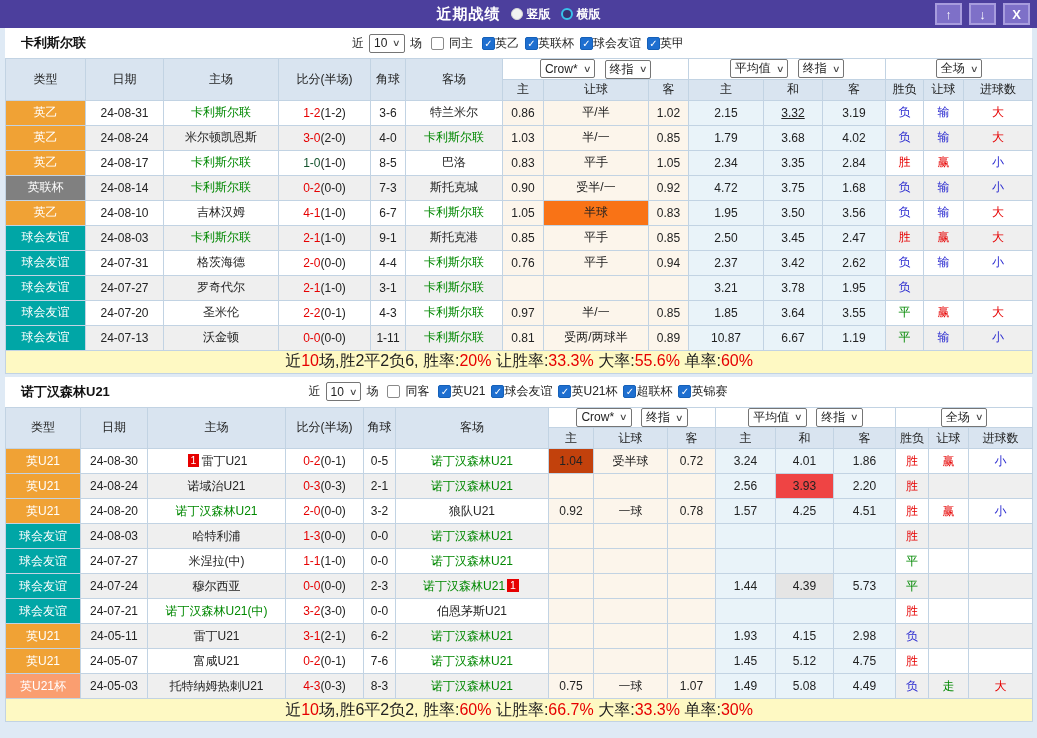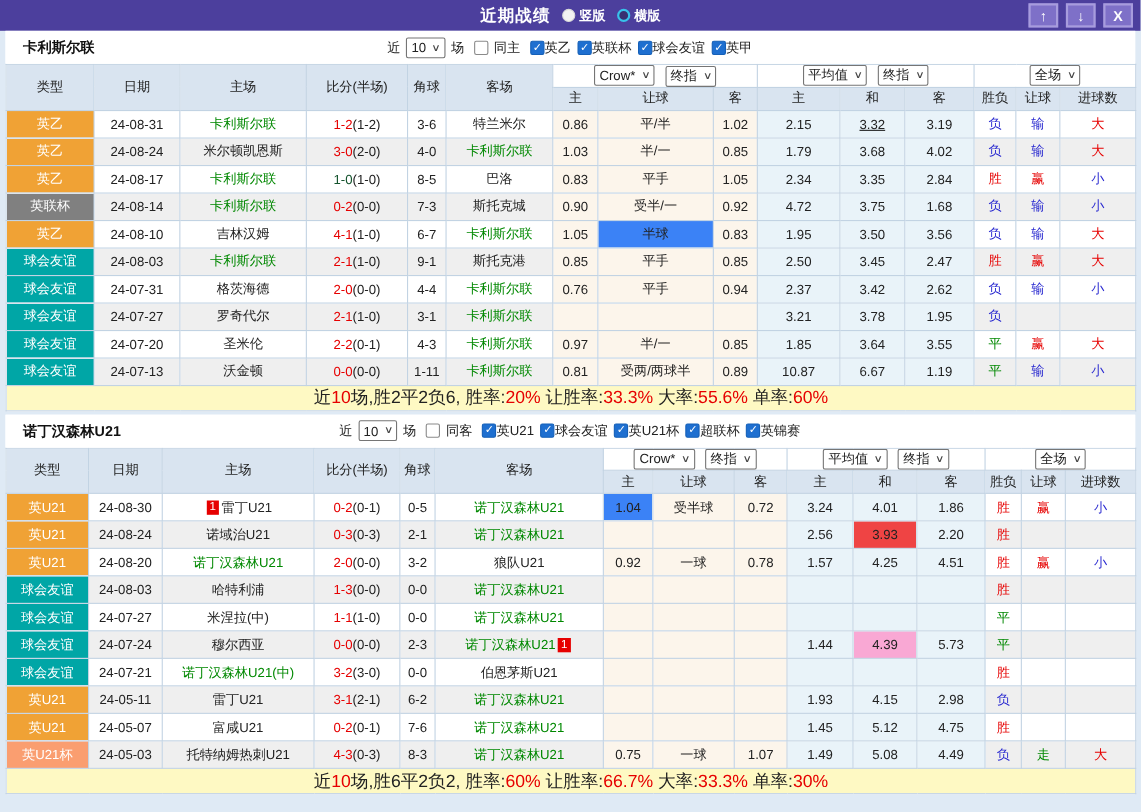"半球" td { background: #3b82f6 -> #f97316 }
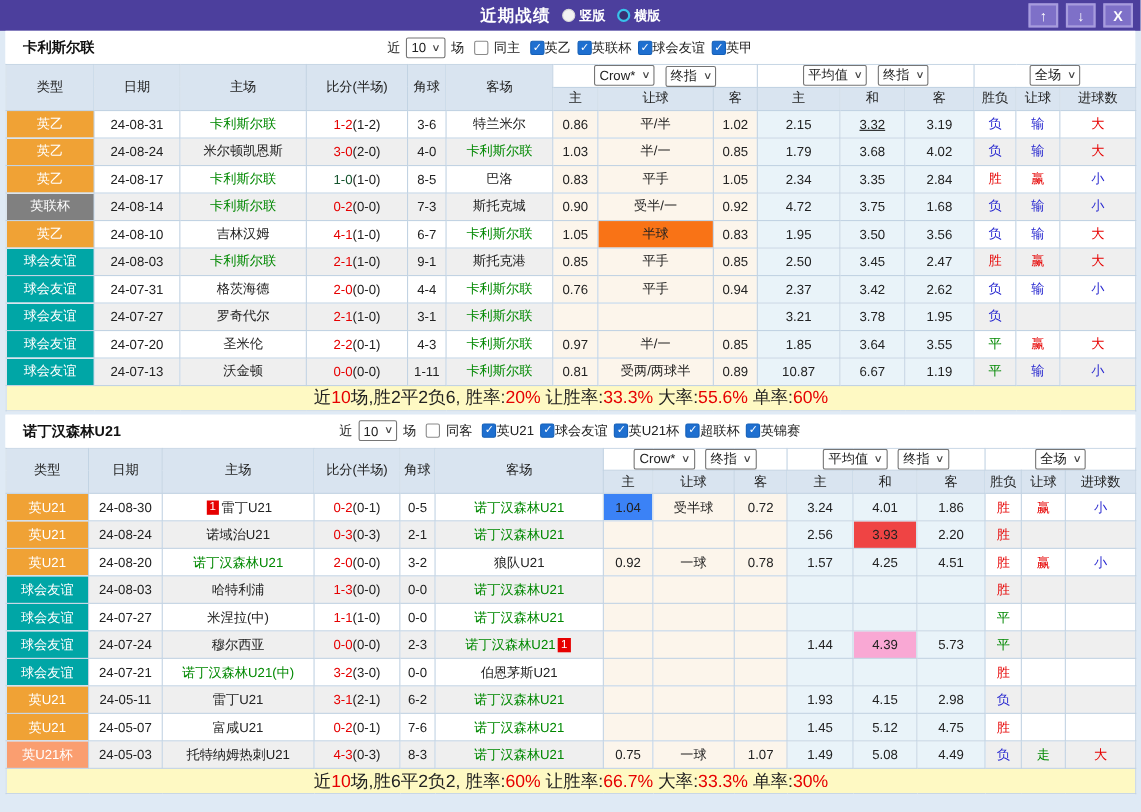"1.04" td { background: #3b82f6 -> #c2410c }
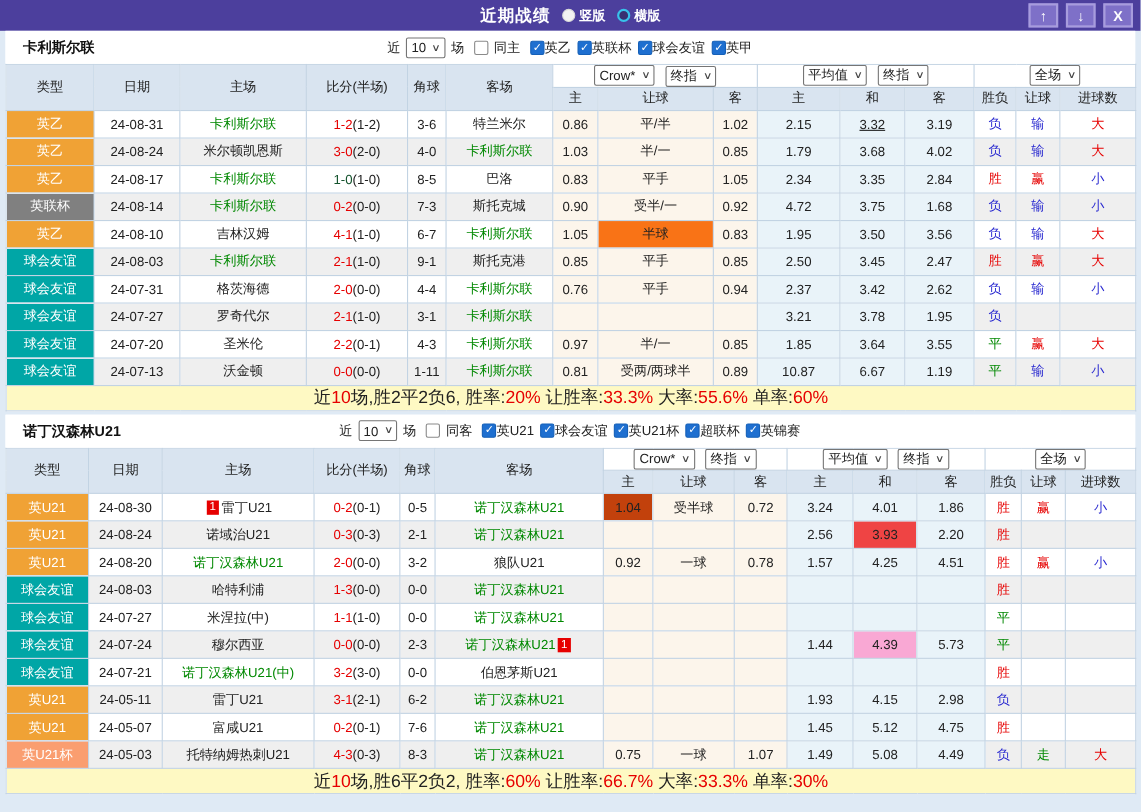"4.39" td { background: #f9a8d4 -> #e5e5e5 }
